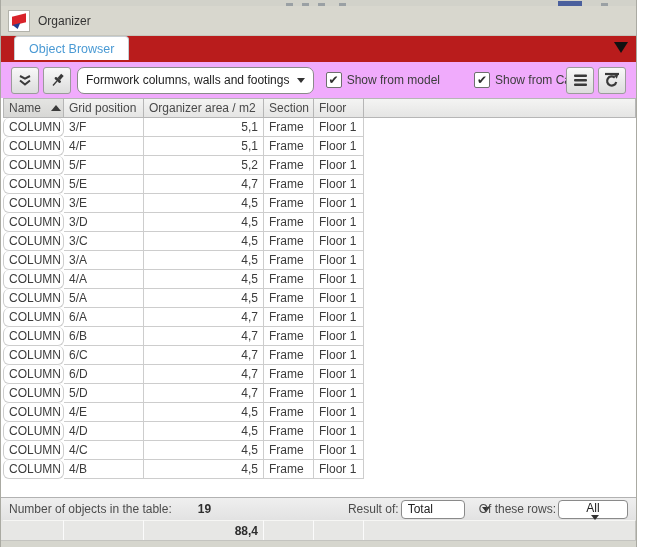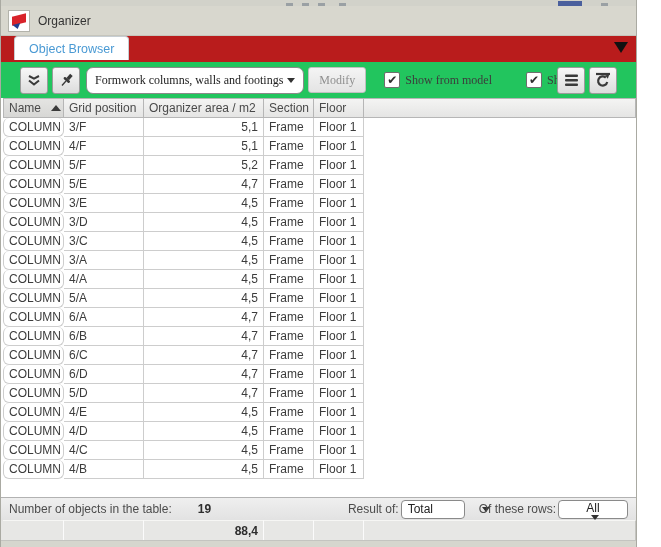"Formwork columns, walls and footings" .toolbar { background: #22c55e -> #f0abfc; font-family: Liberation Serif, serif -> none; padding: 0 19px -> 0 10px }
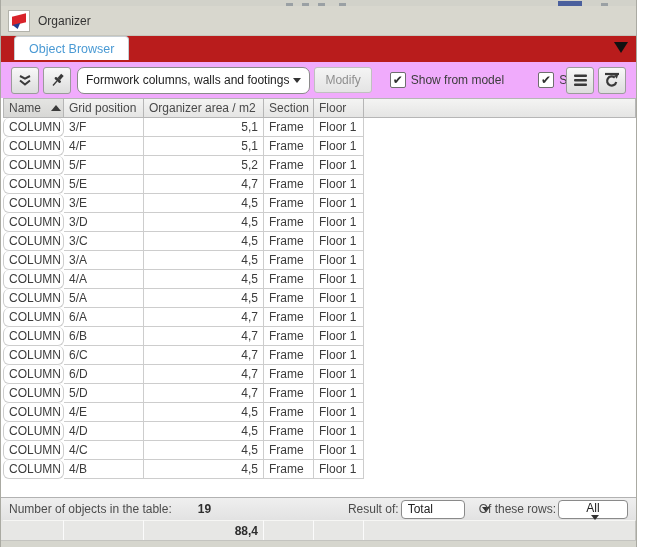"Modify" div.modify-btn { html: <div> <span>Modify</span> </div> -> none }
